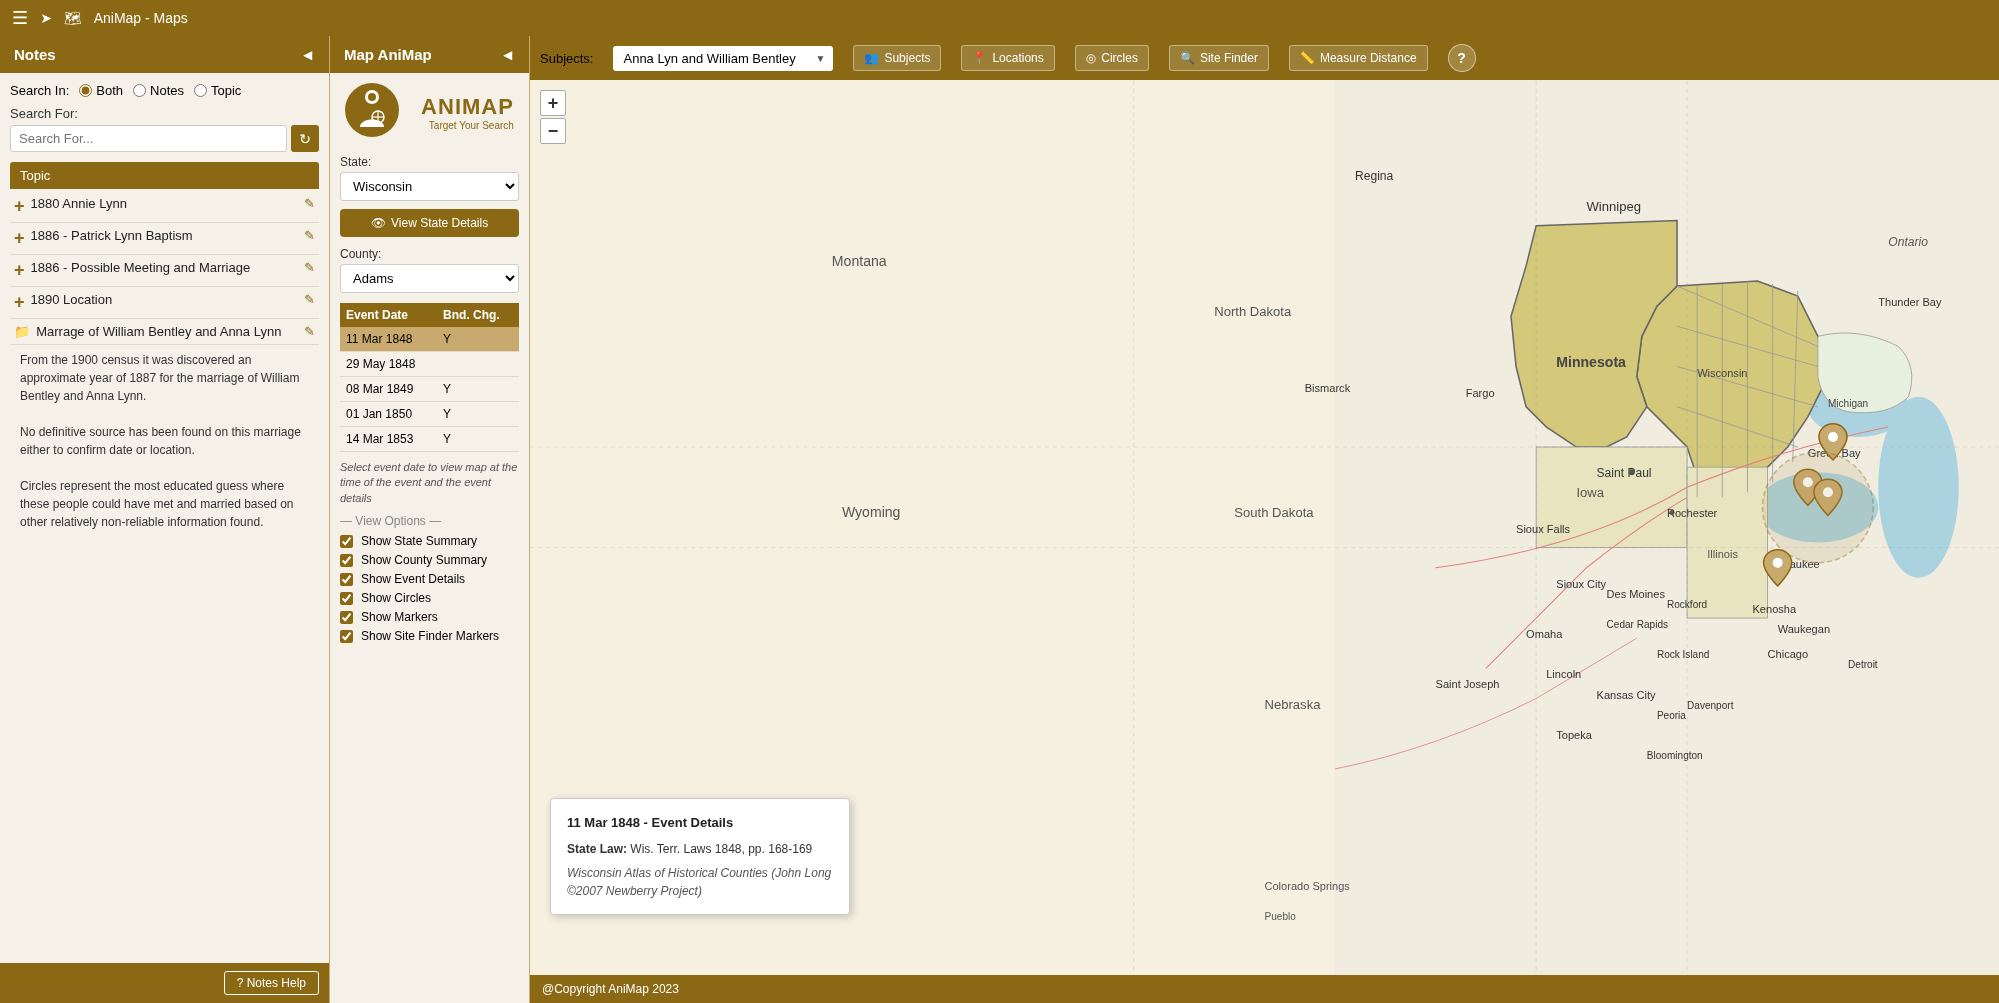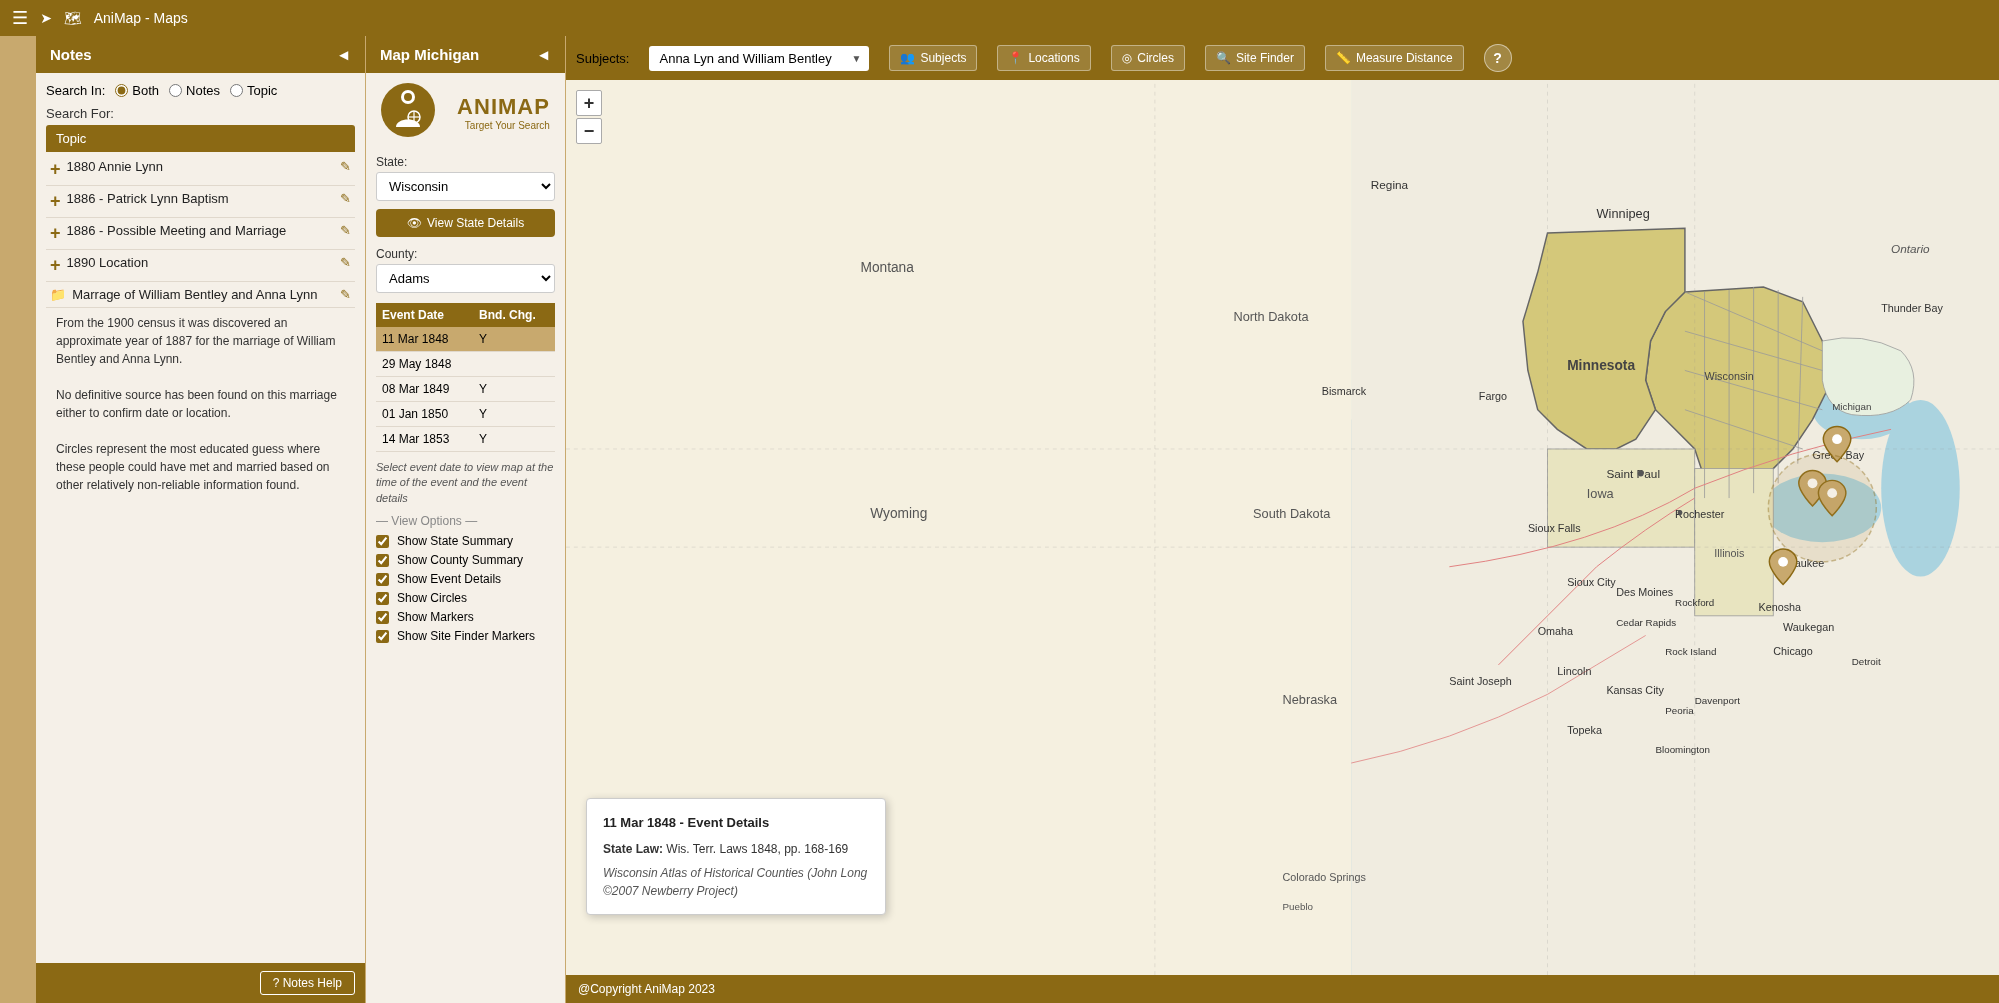"Notes" #main { padding-left: 36px -> none }
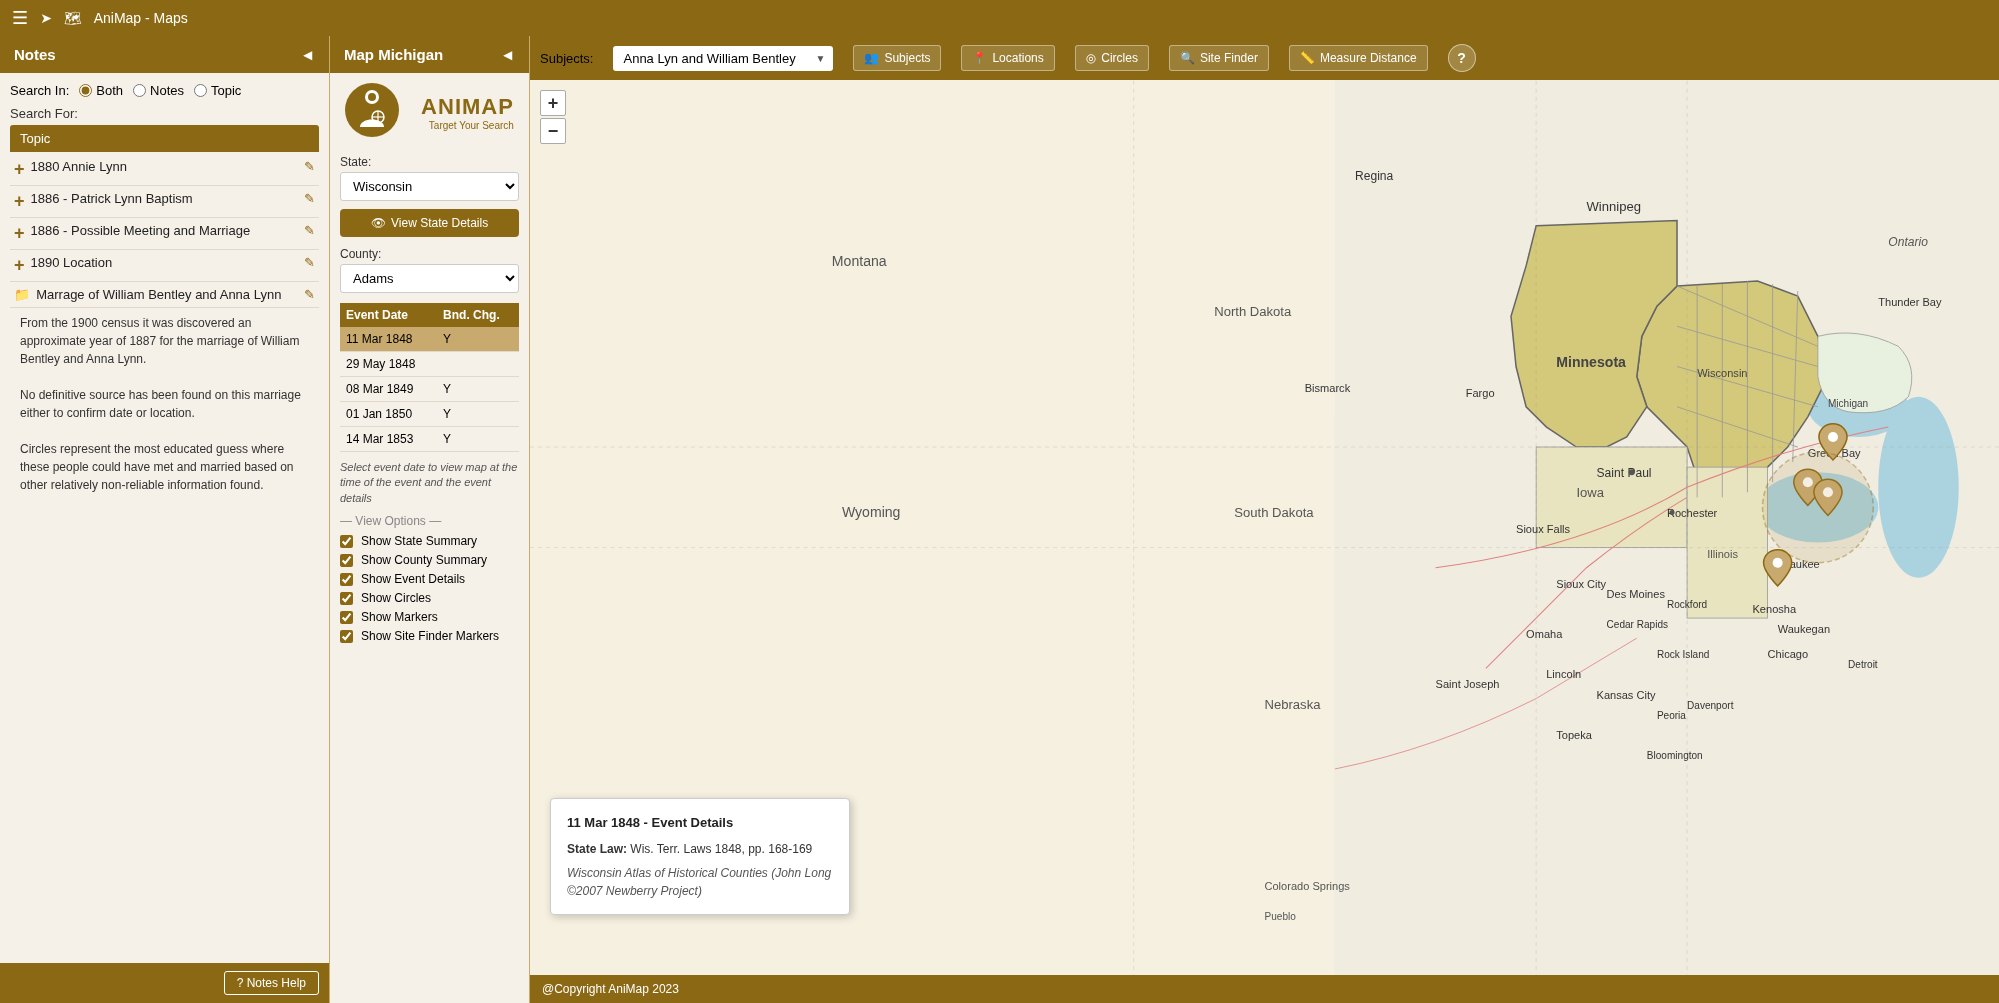"Map Michigan" span { text: Michigan -> AniMap }
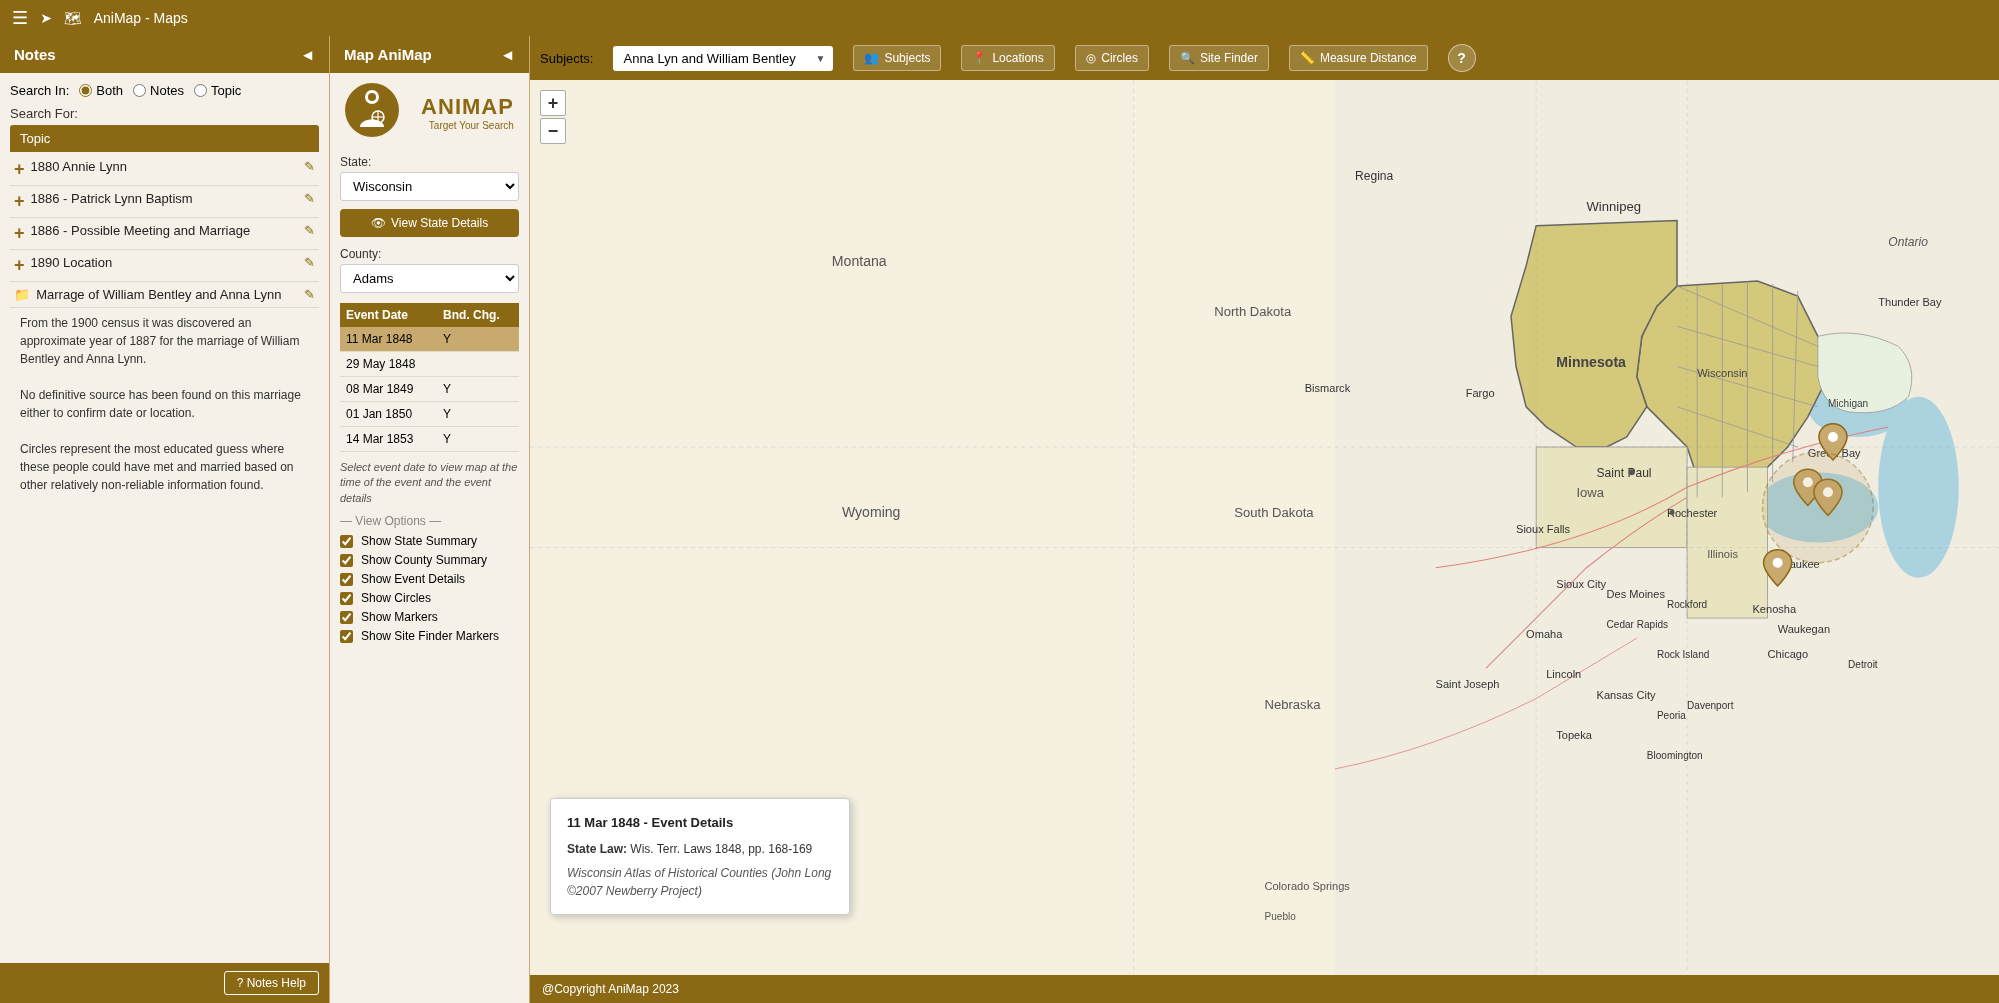"Search For..." div.search-input-row { html: none -> <div> <input> <button>↻</button> </div> }
